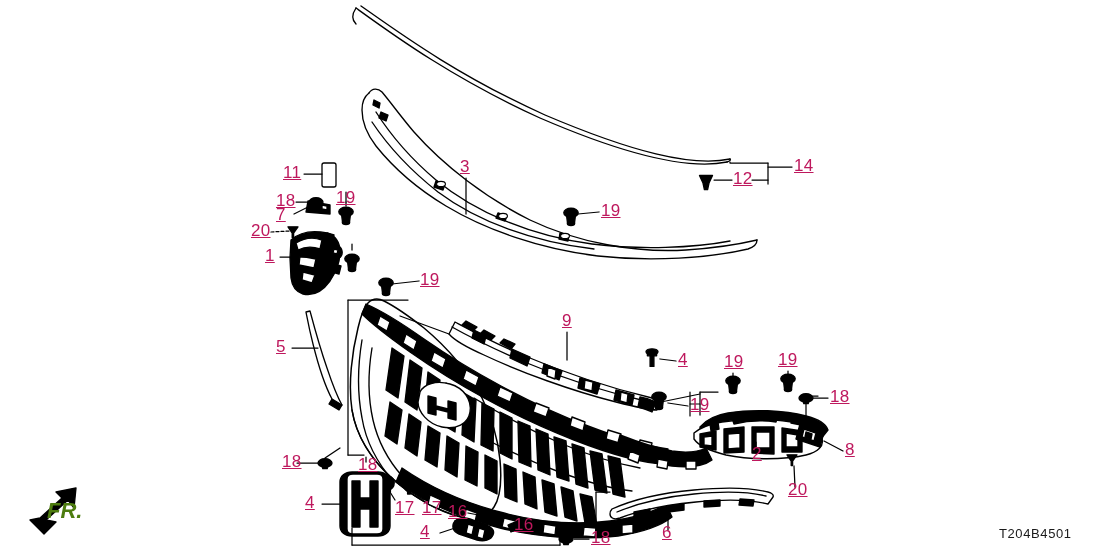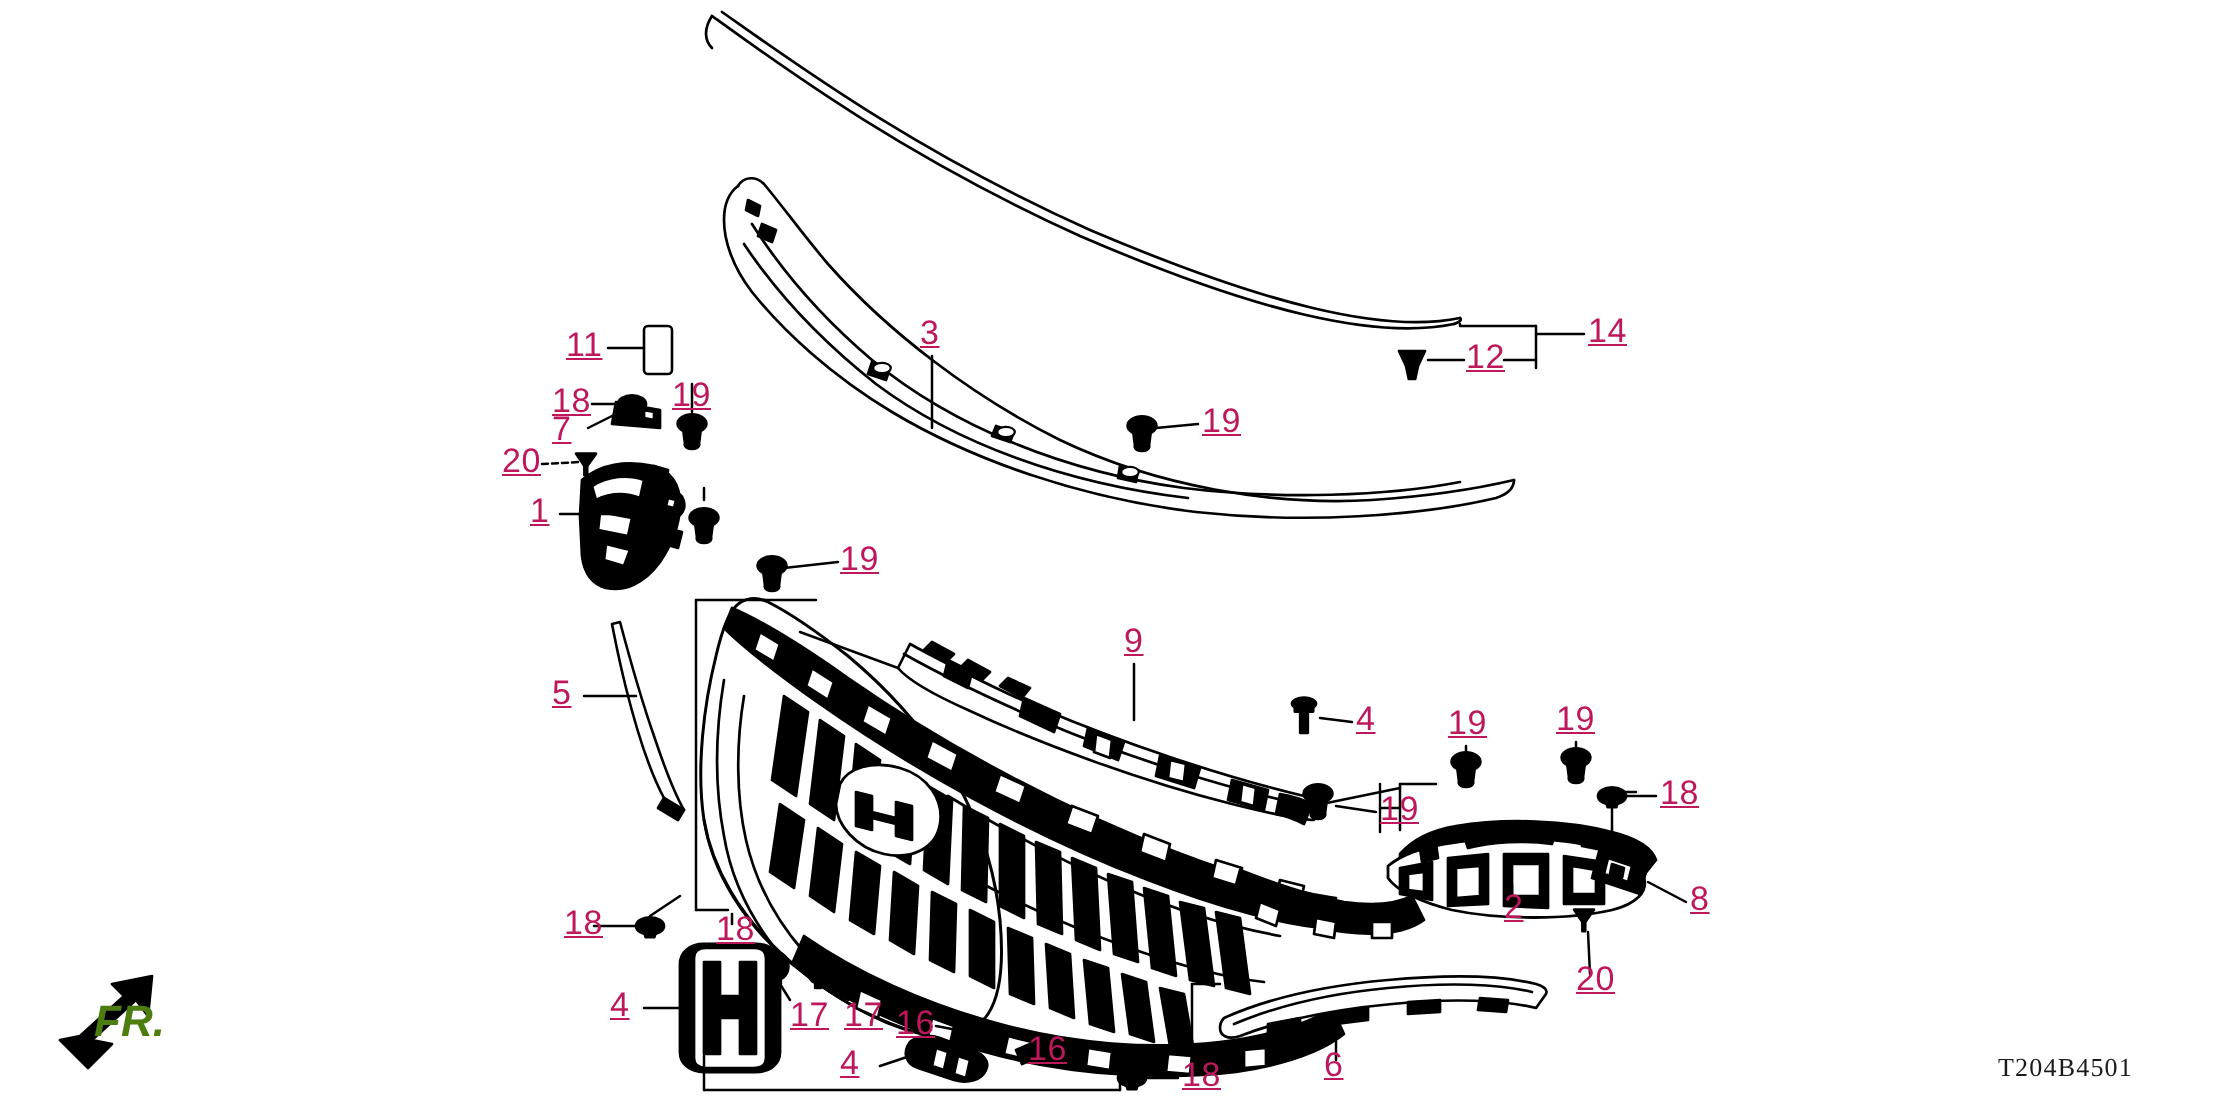"T204B4501" .partno { font-family: Liberation Serif, serif -> Liberation Sans, sans-serif }
